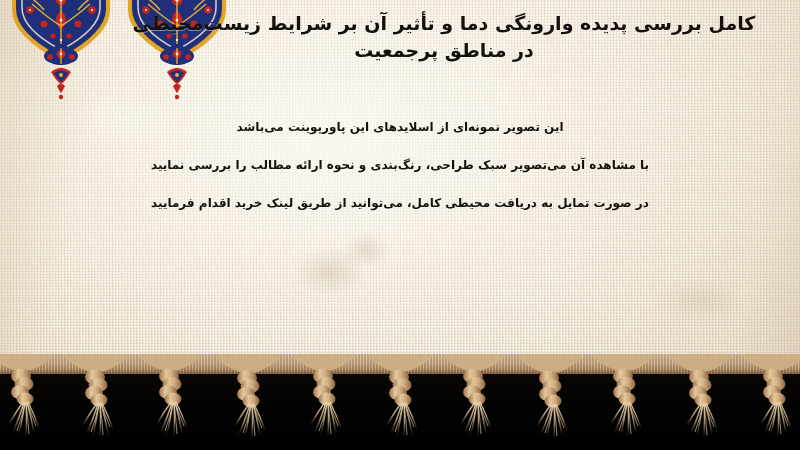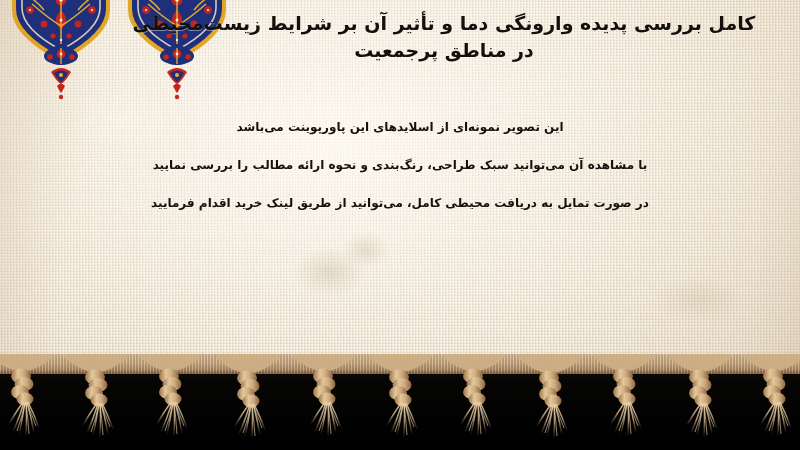"با مشاهده آن می‌توانید سبک" div.line { text: توانید -> تصویر }
